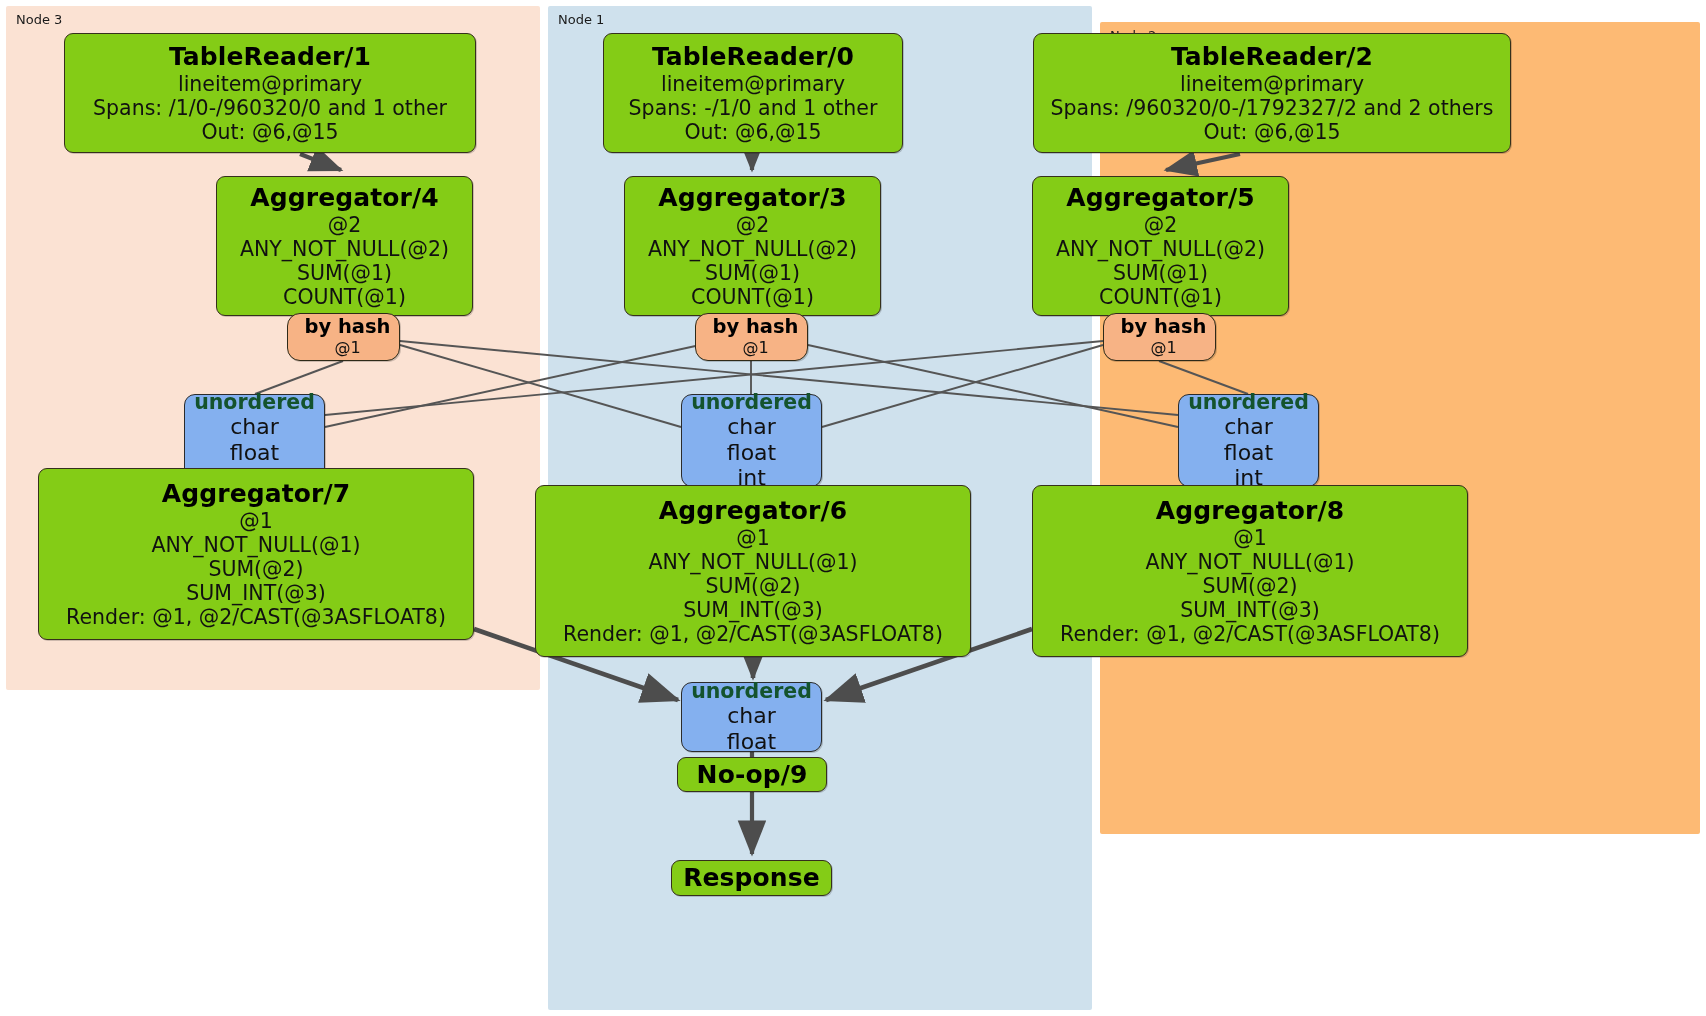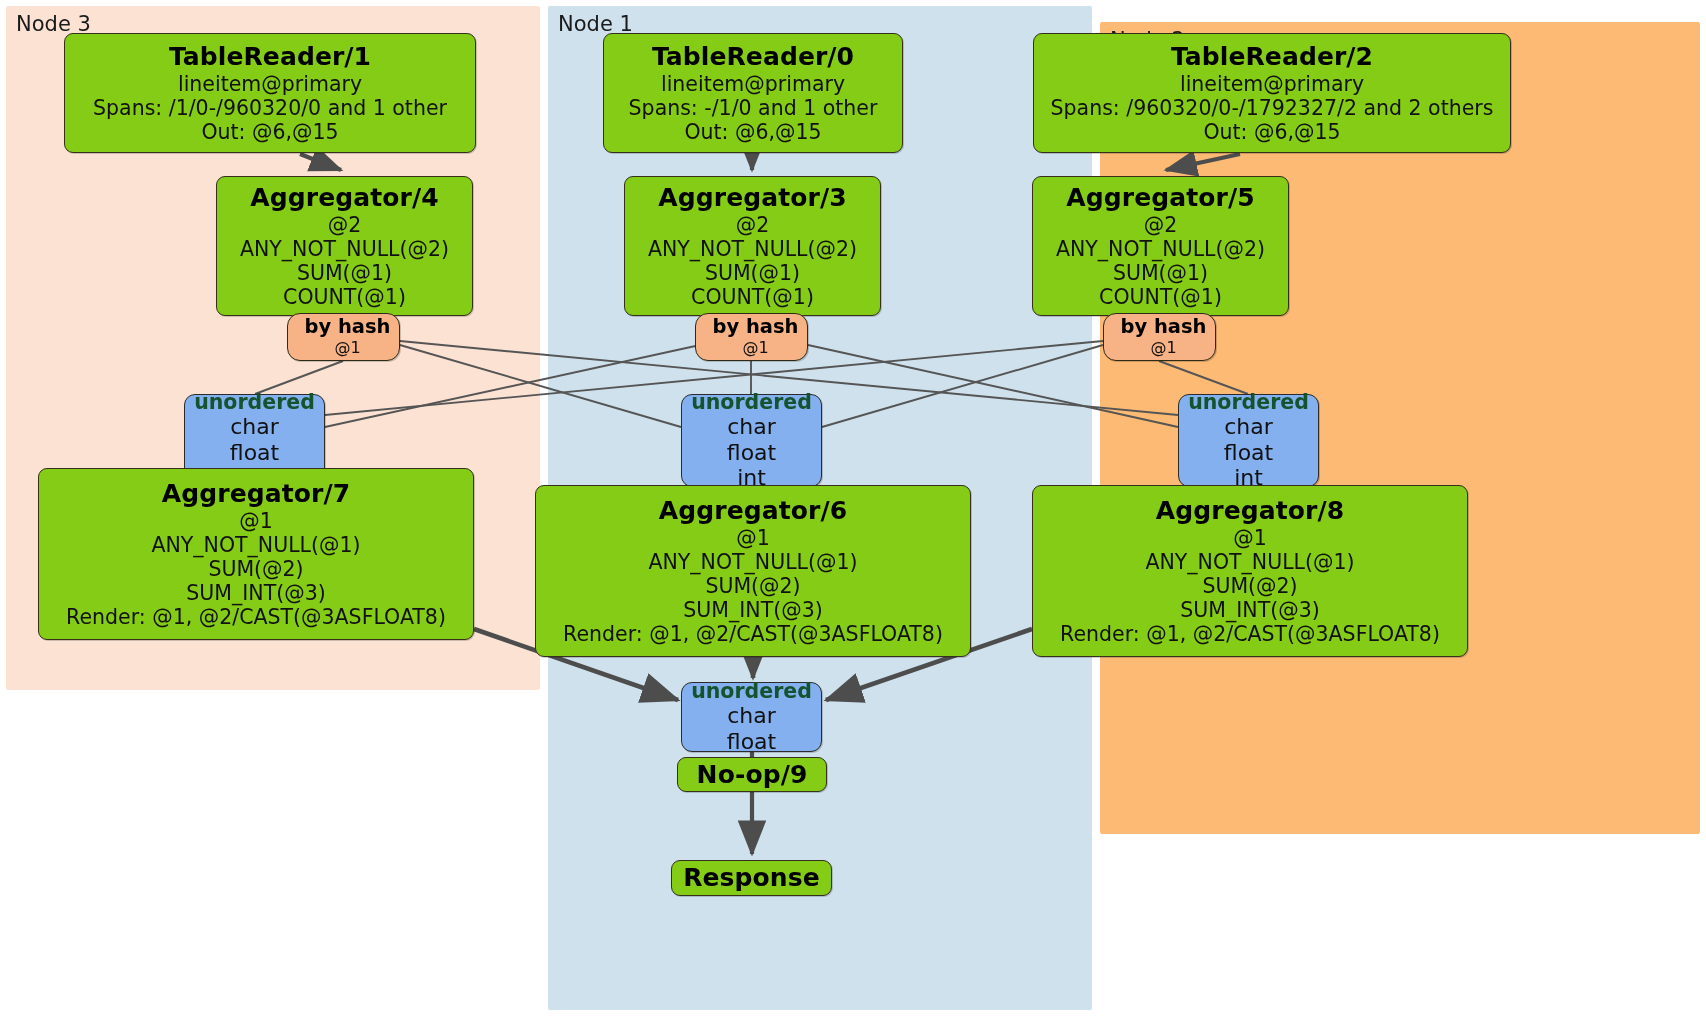"Node 3" .panel-label { font-size: 21px -> 13px }
